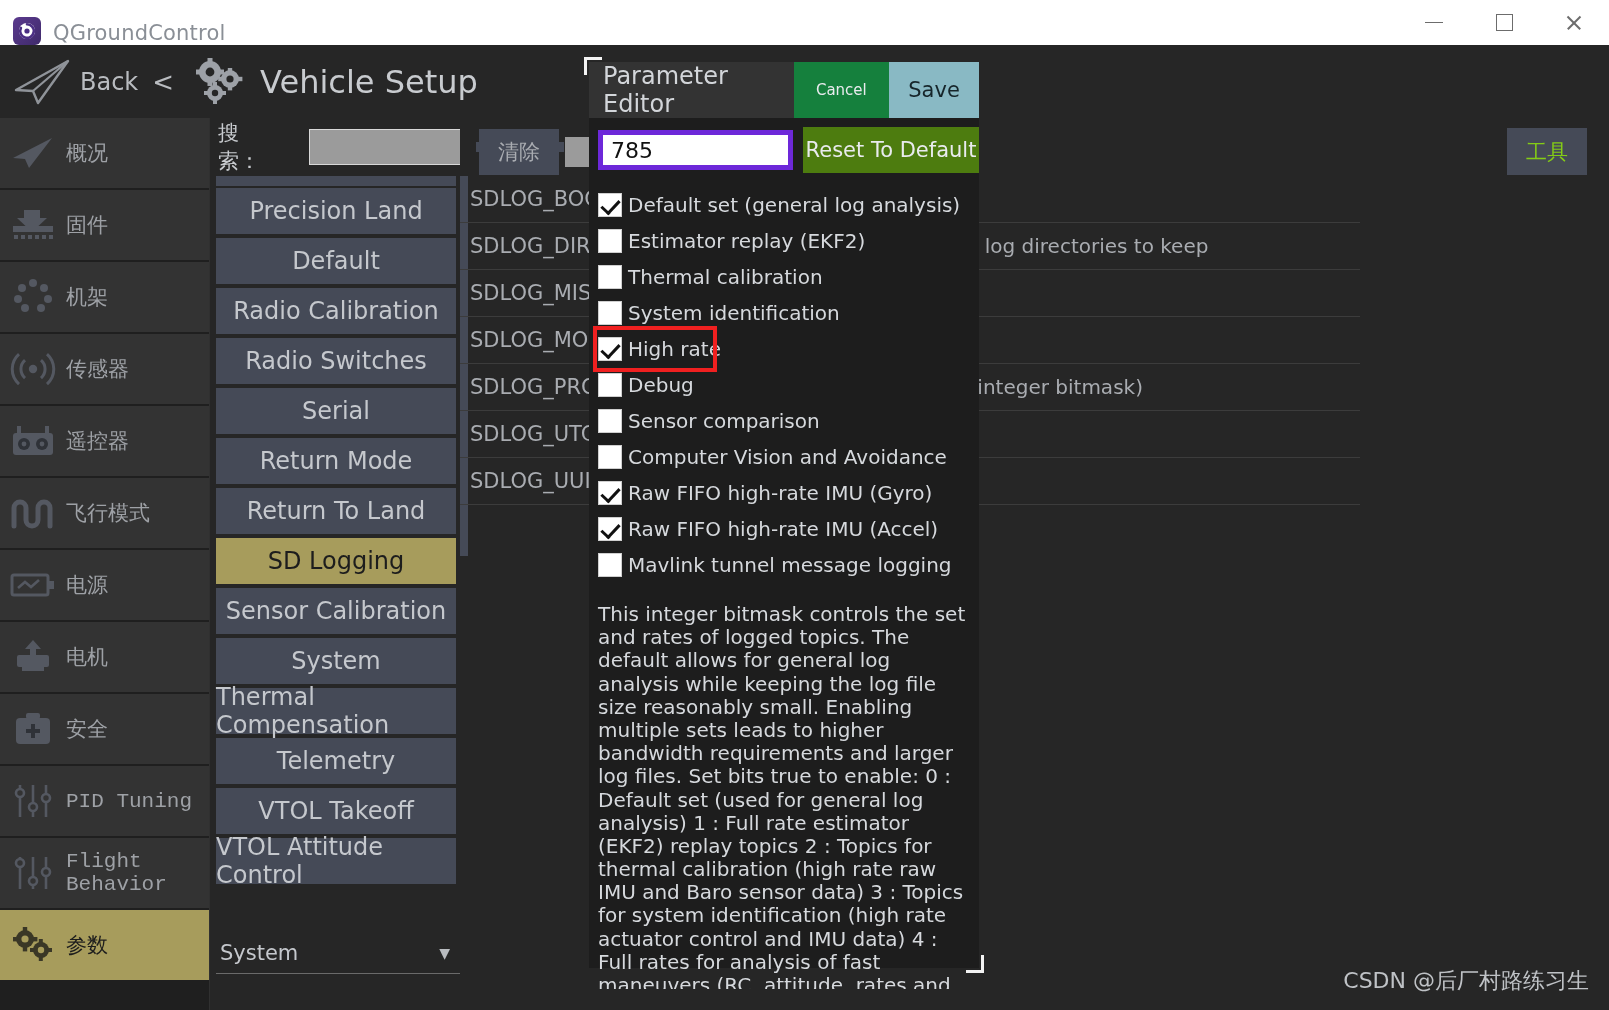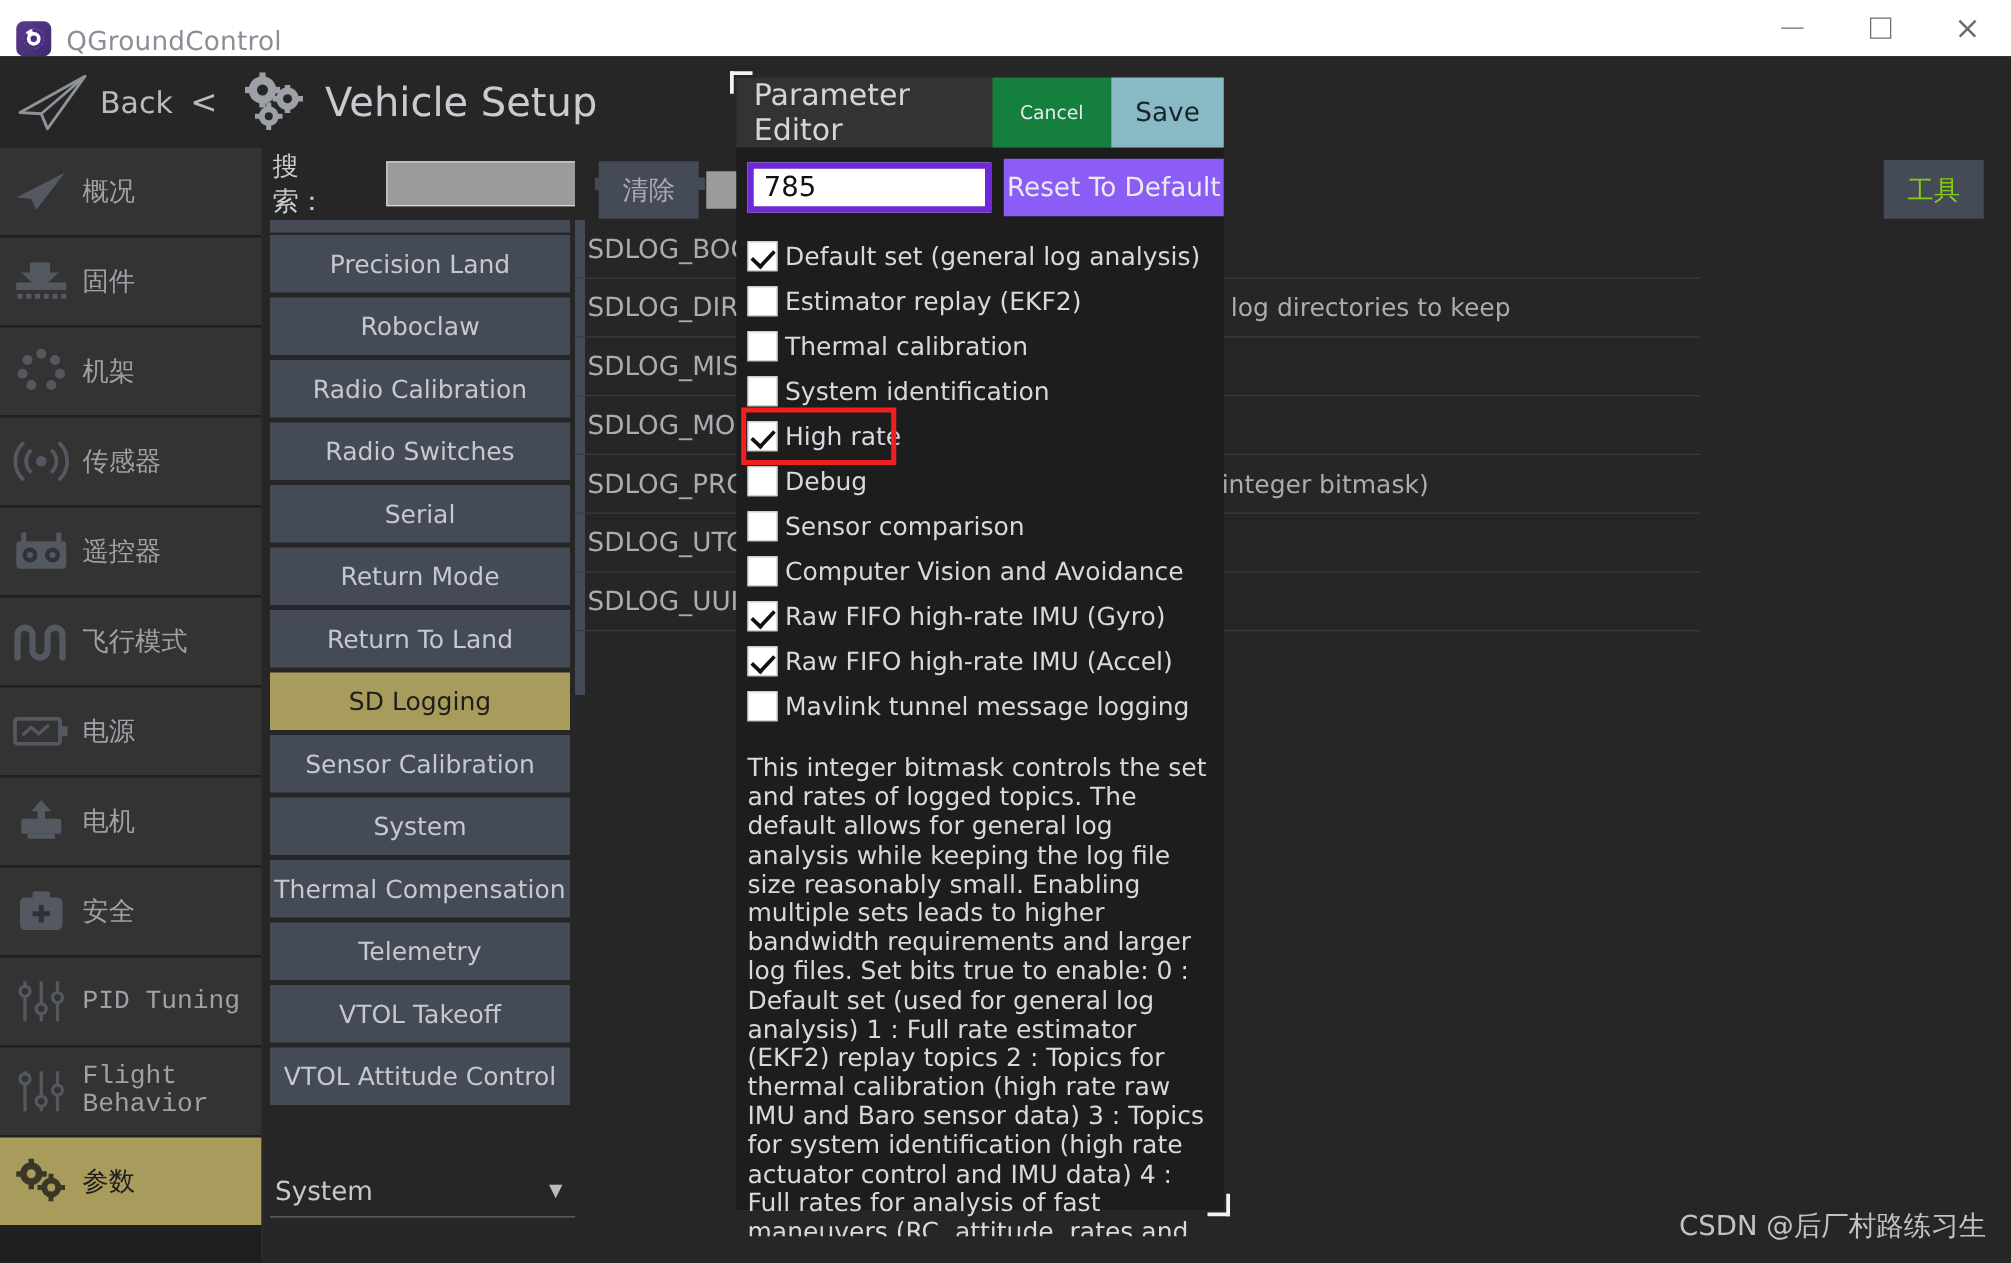"Reset To Default" .dlg-reset { background: #8b5cf6 -> #4d7c0f }
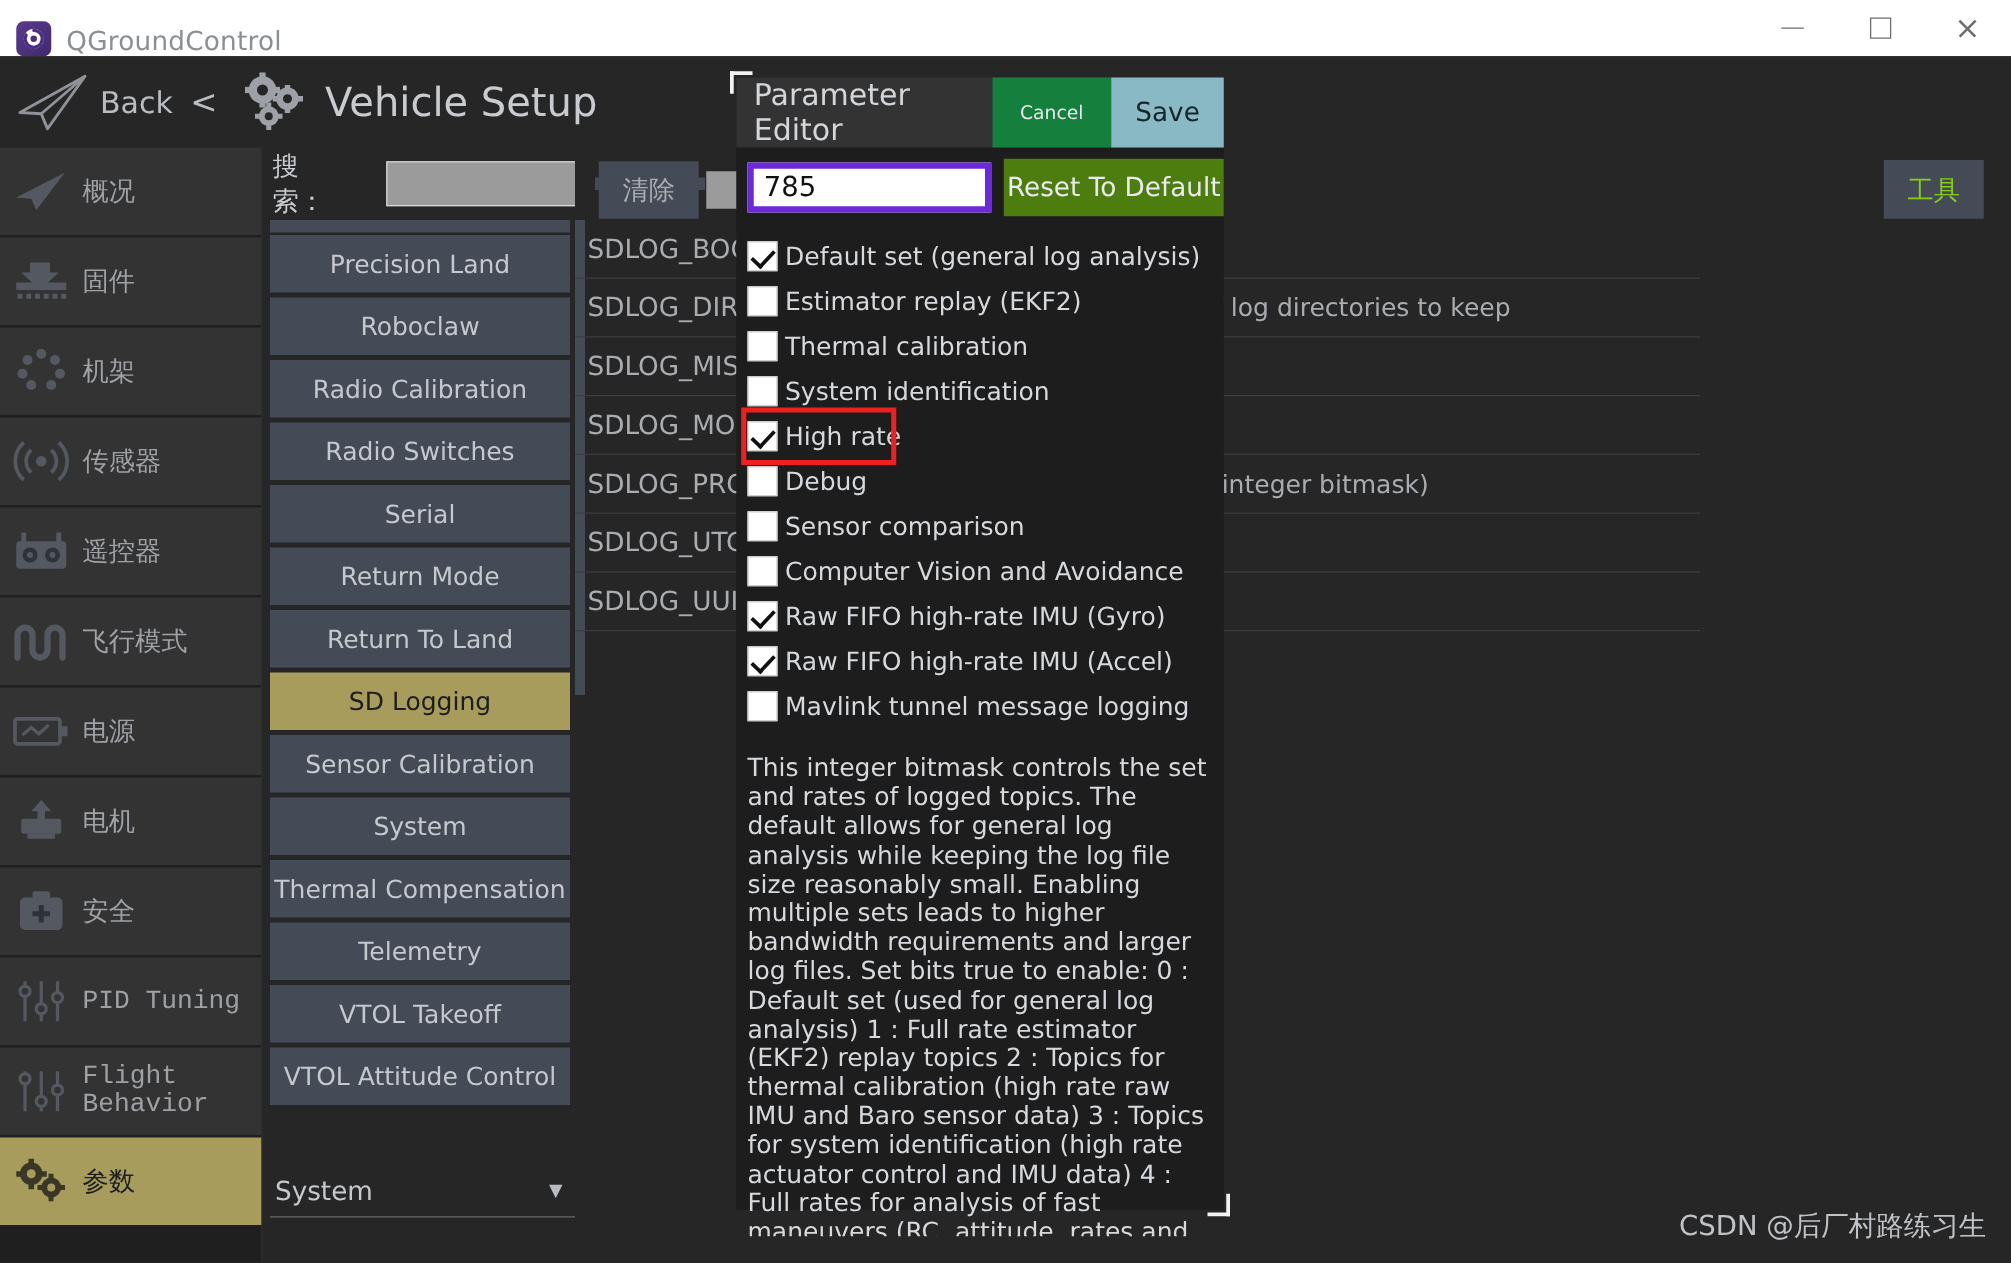"Precision Land" .comp-btn { font-size: 20px -> 24px }
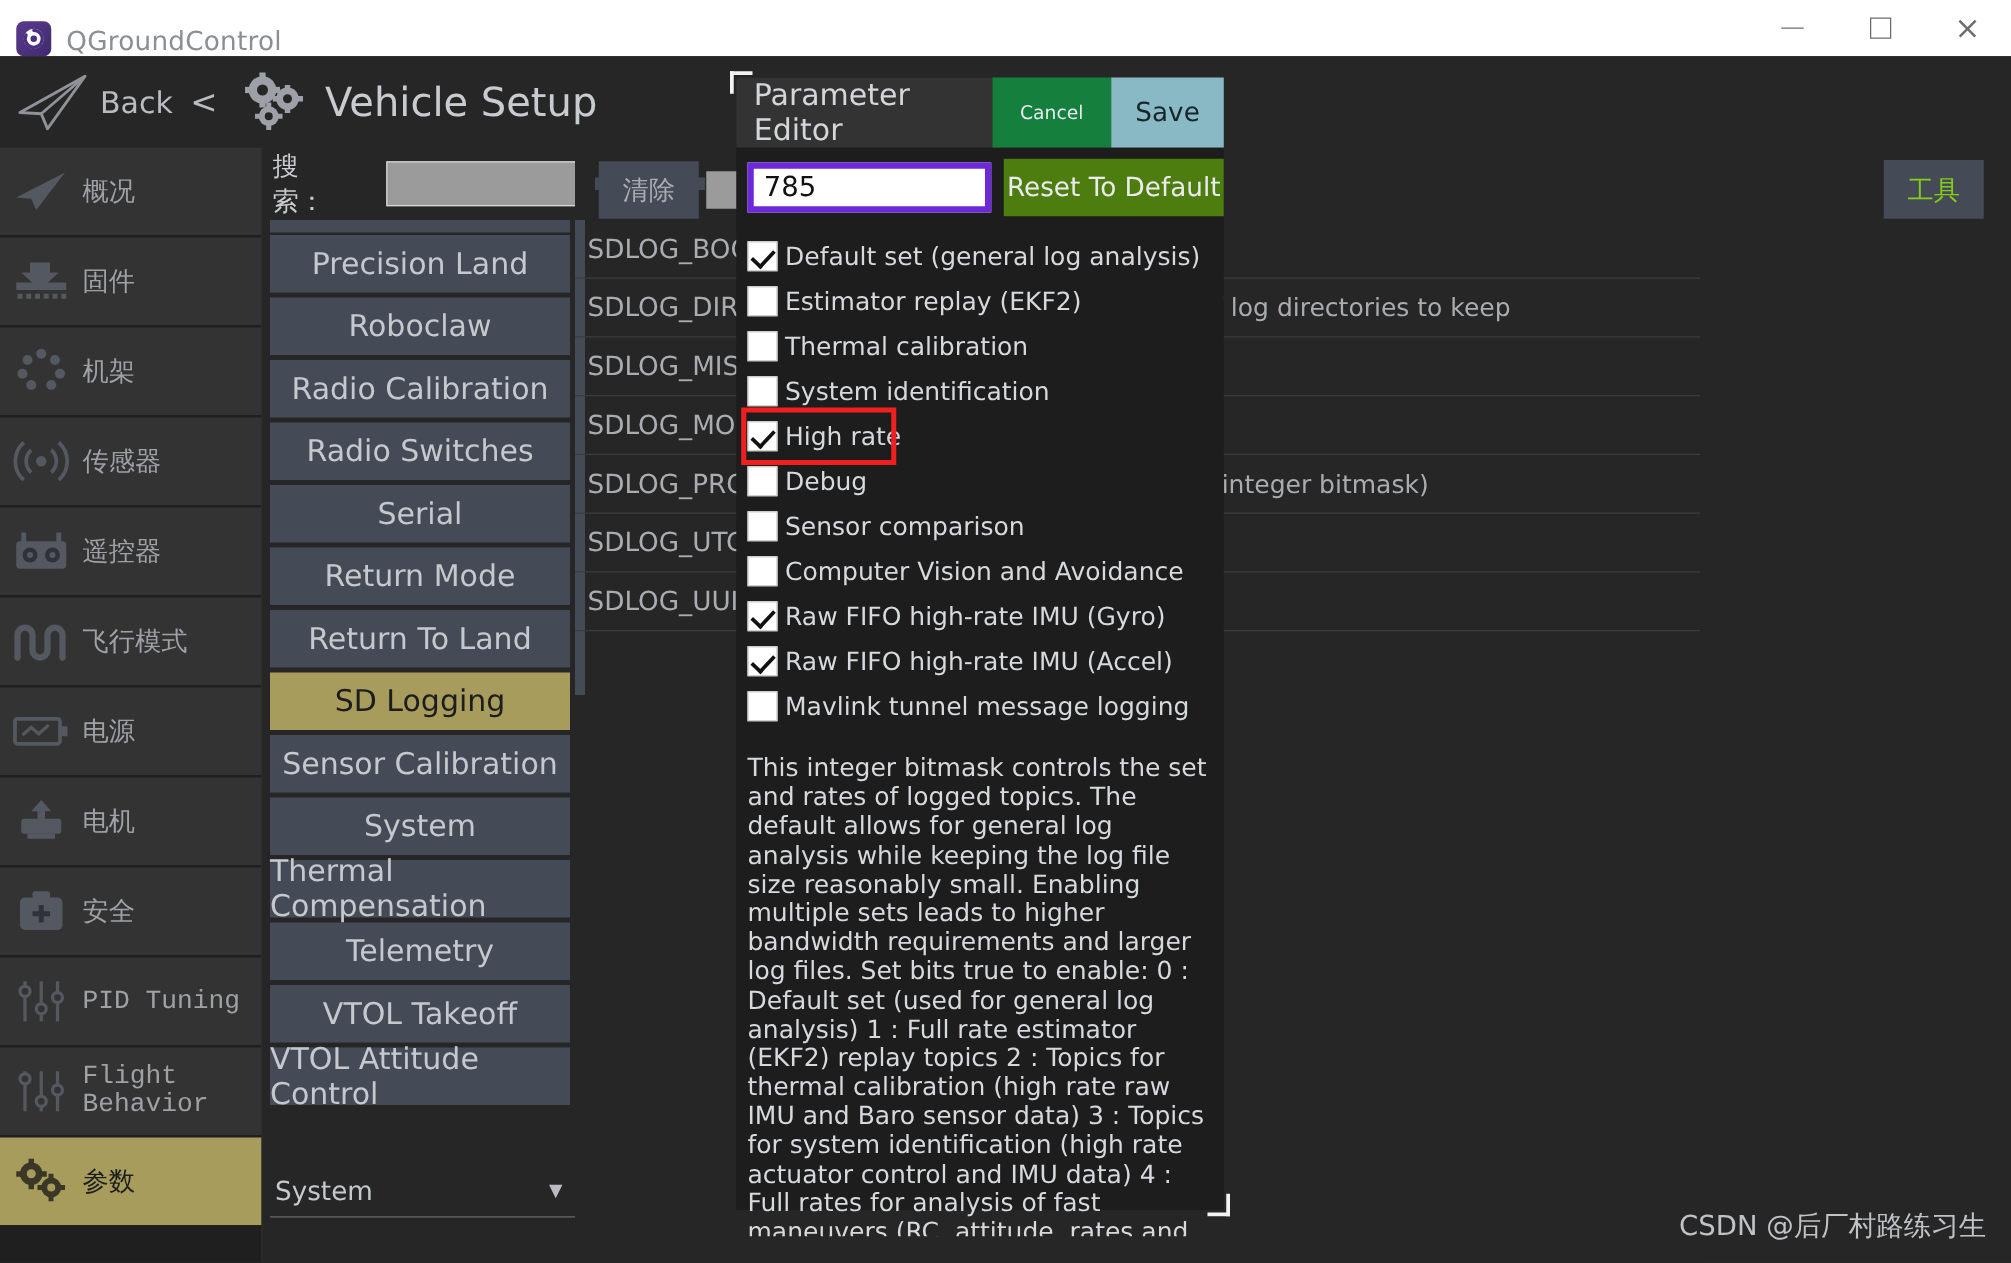"Roboclaw" div.comp-btn { text: Roboclaw -> Default }
